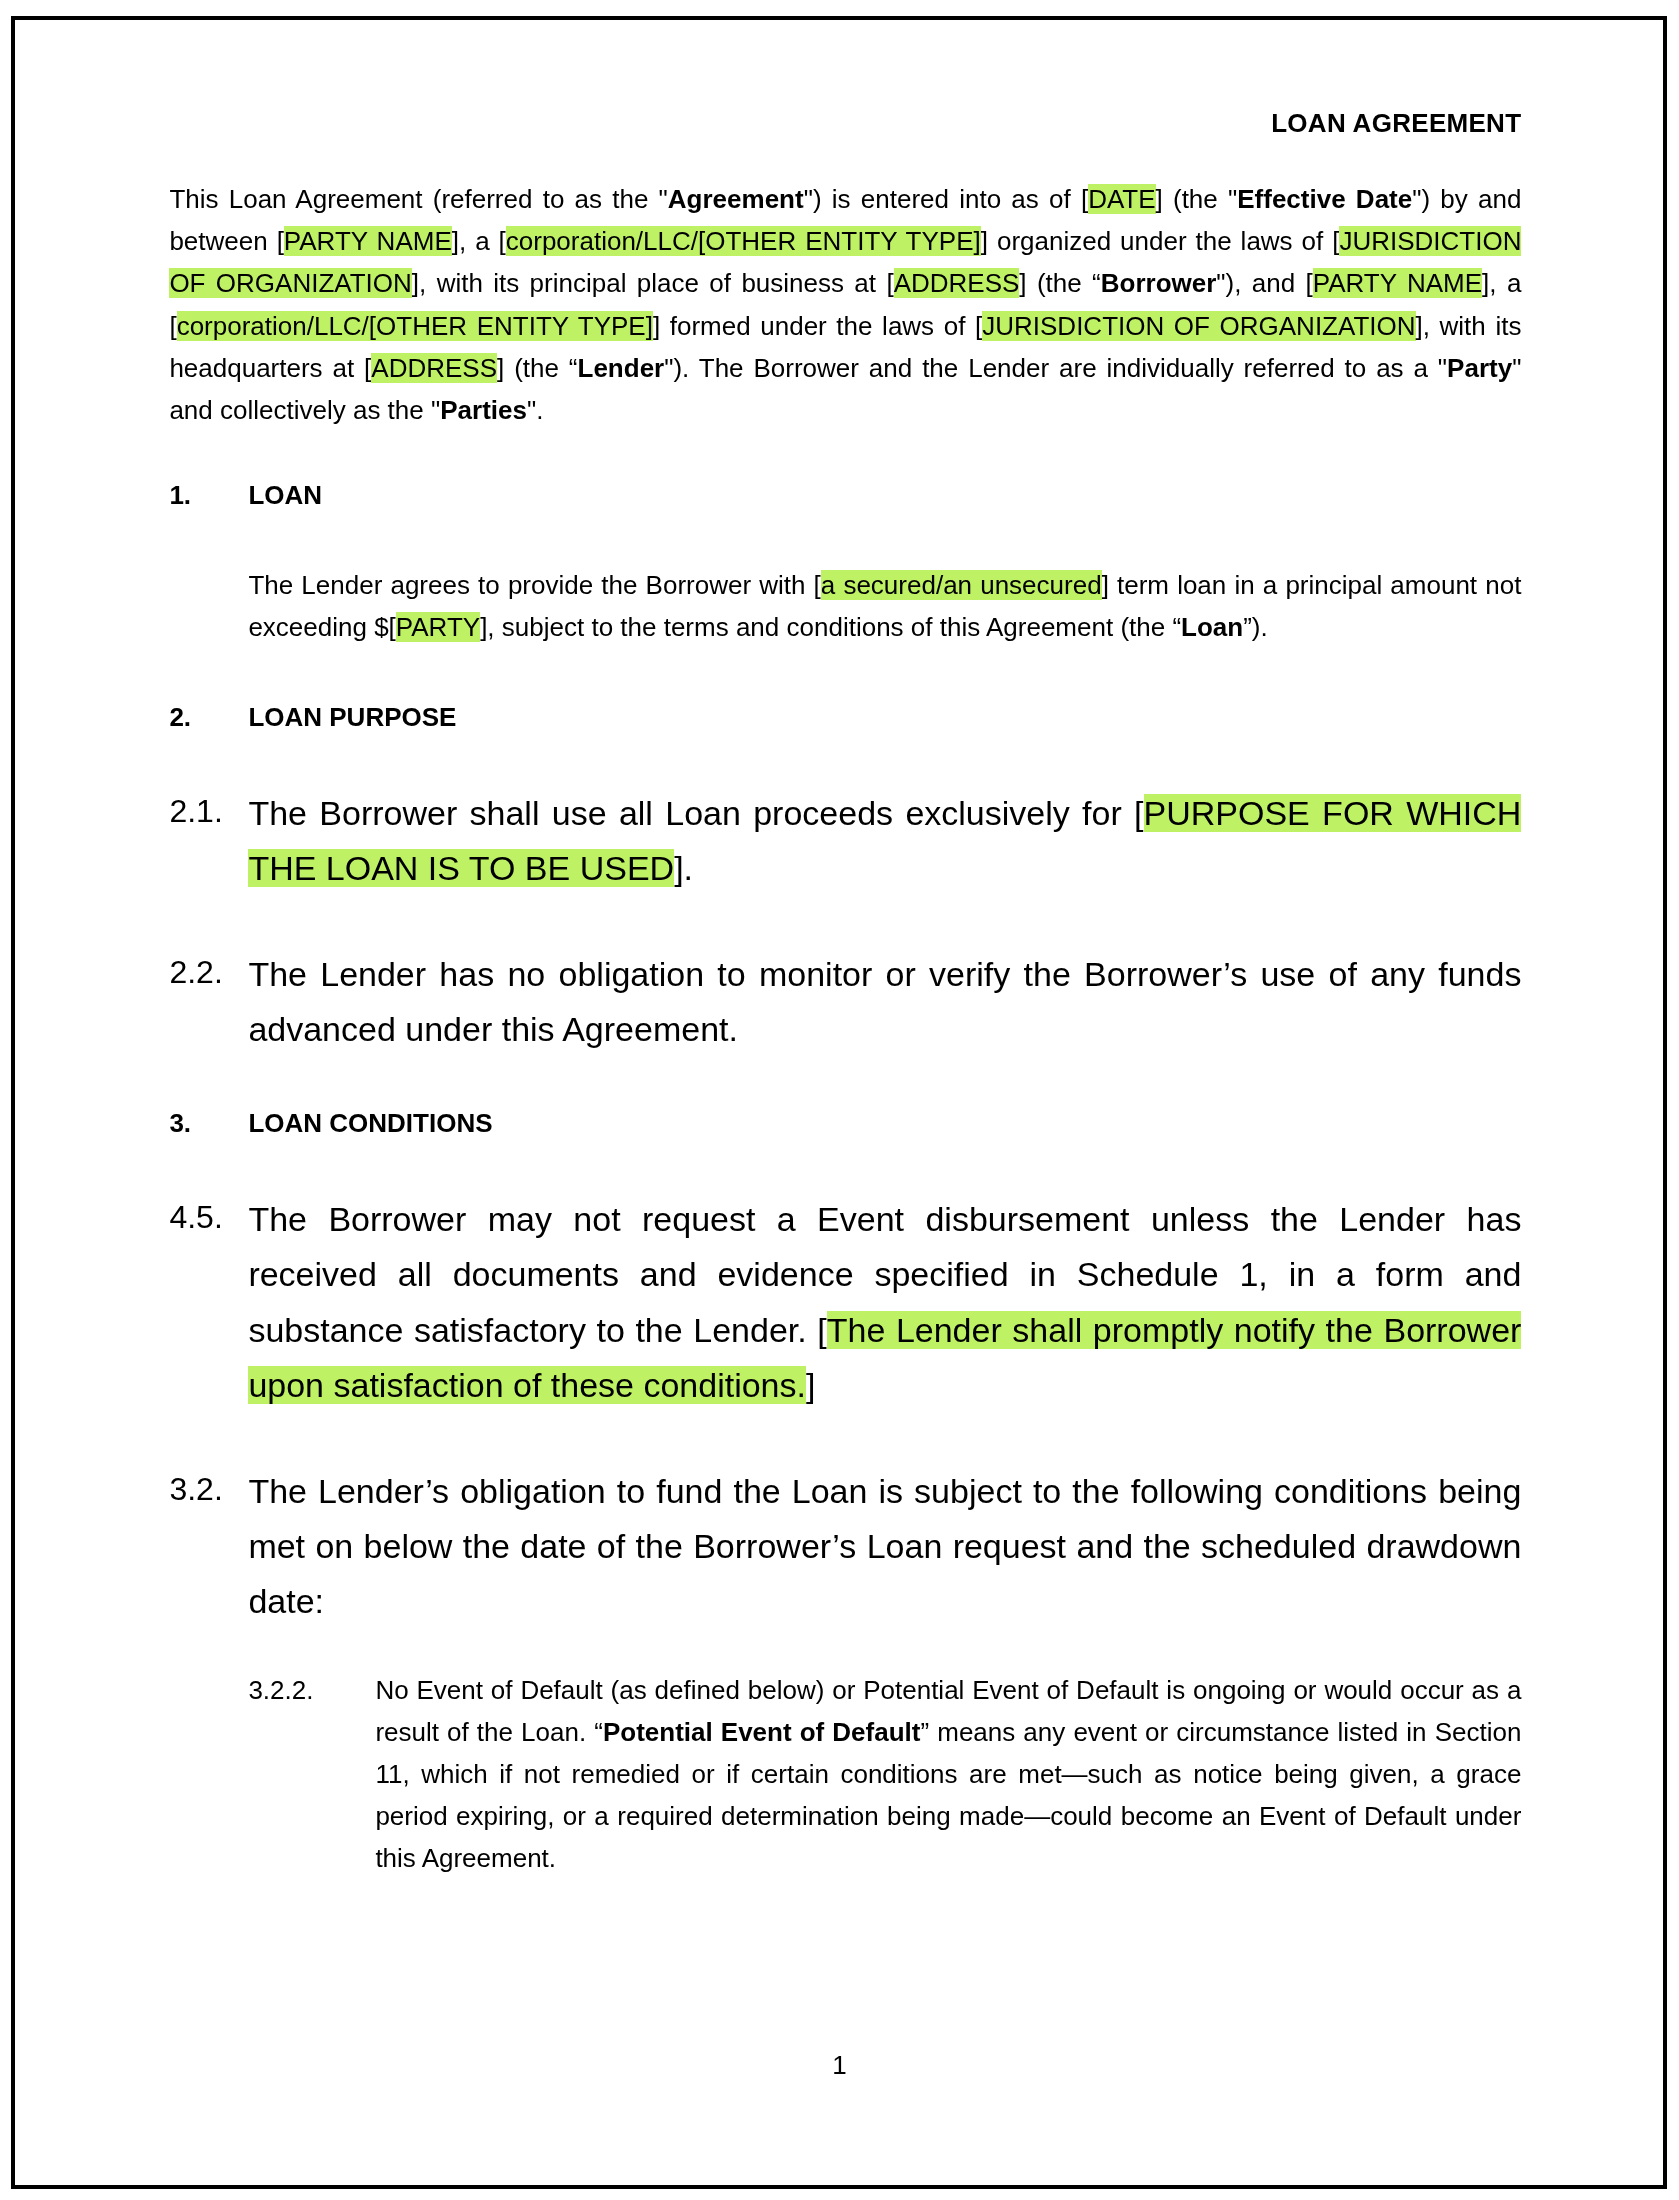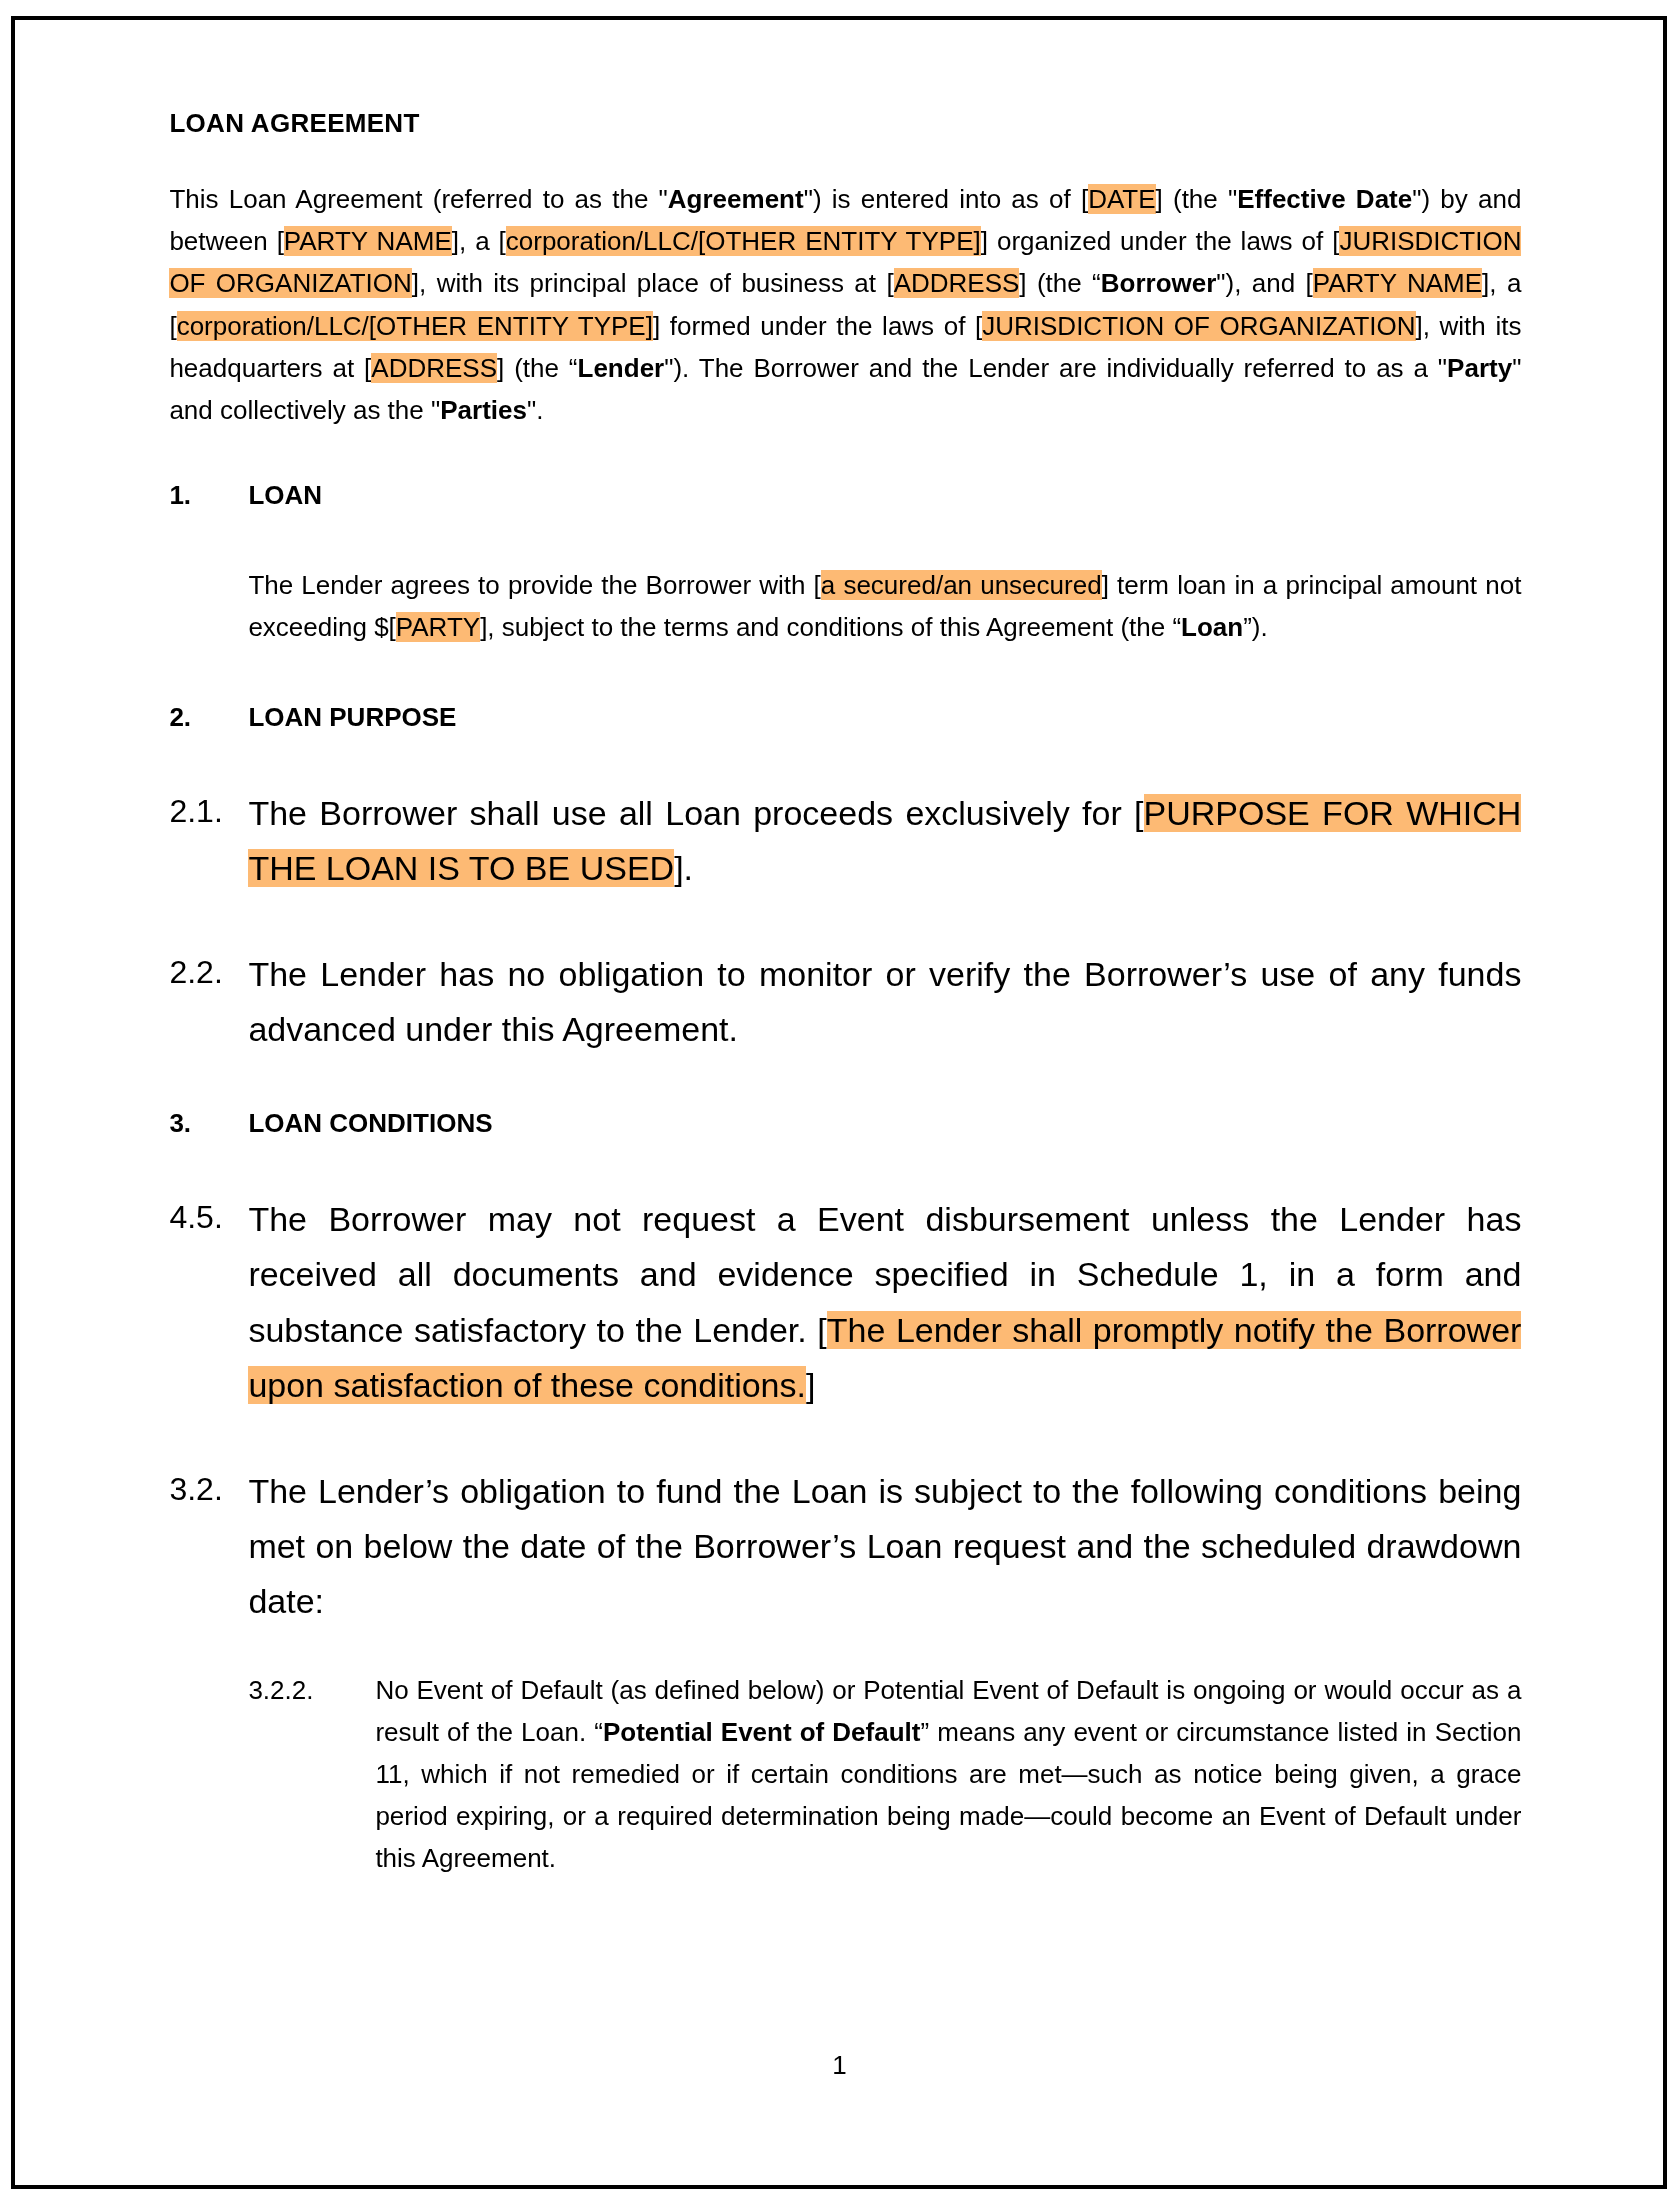"LOAN AGREEMENT" .doc-title { text-align: left -> right }
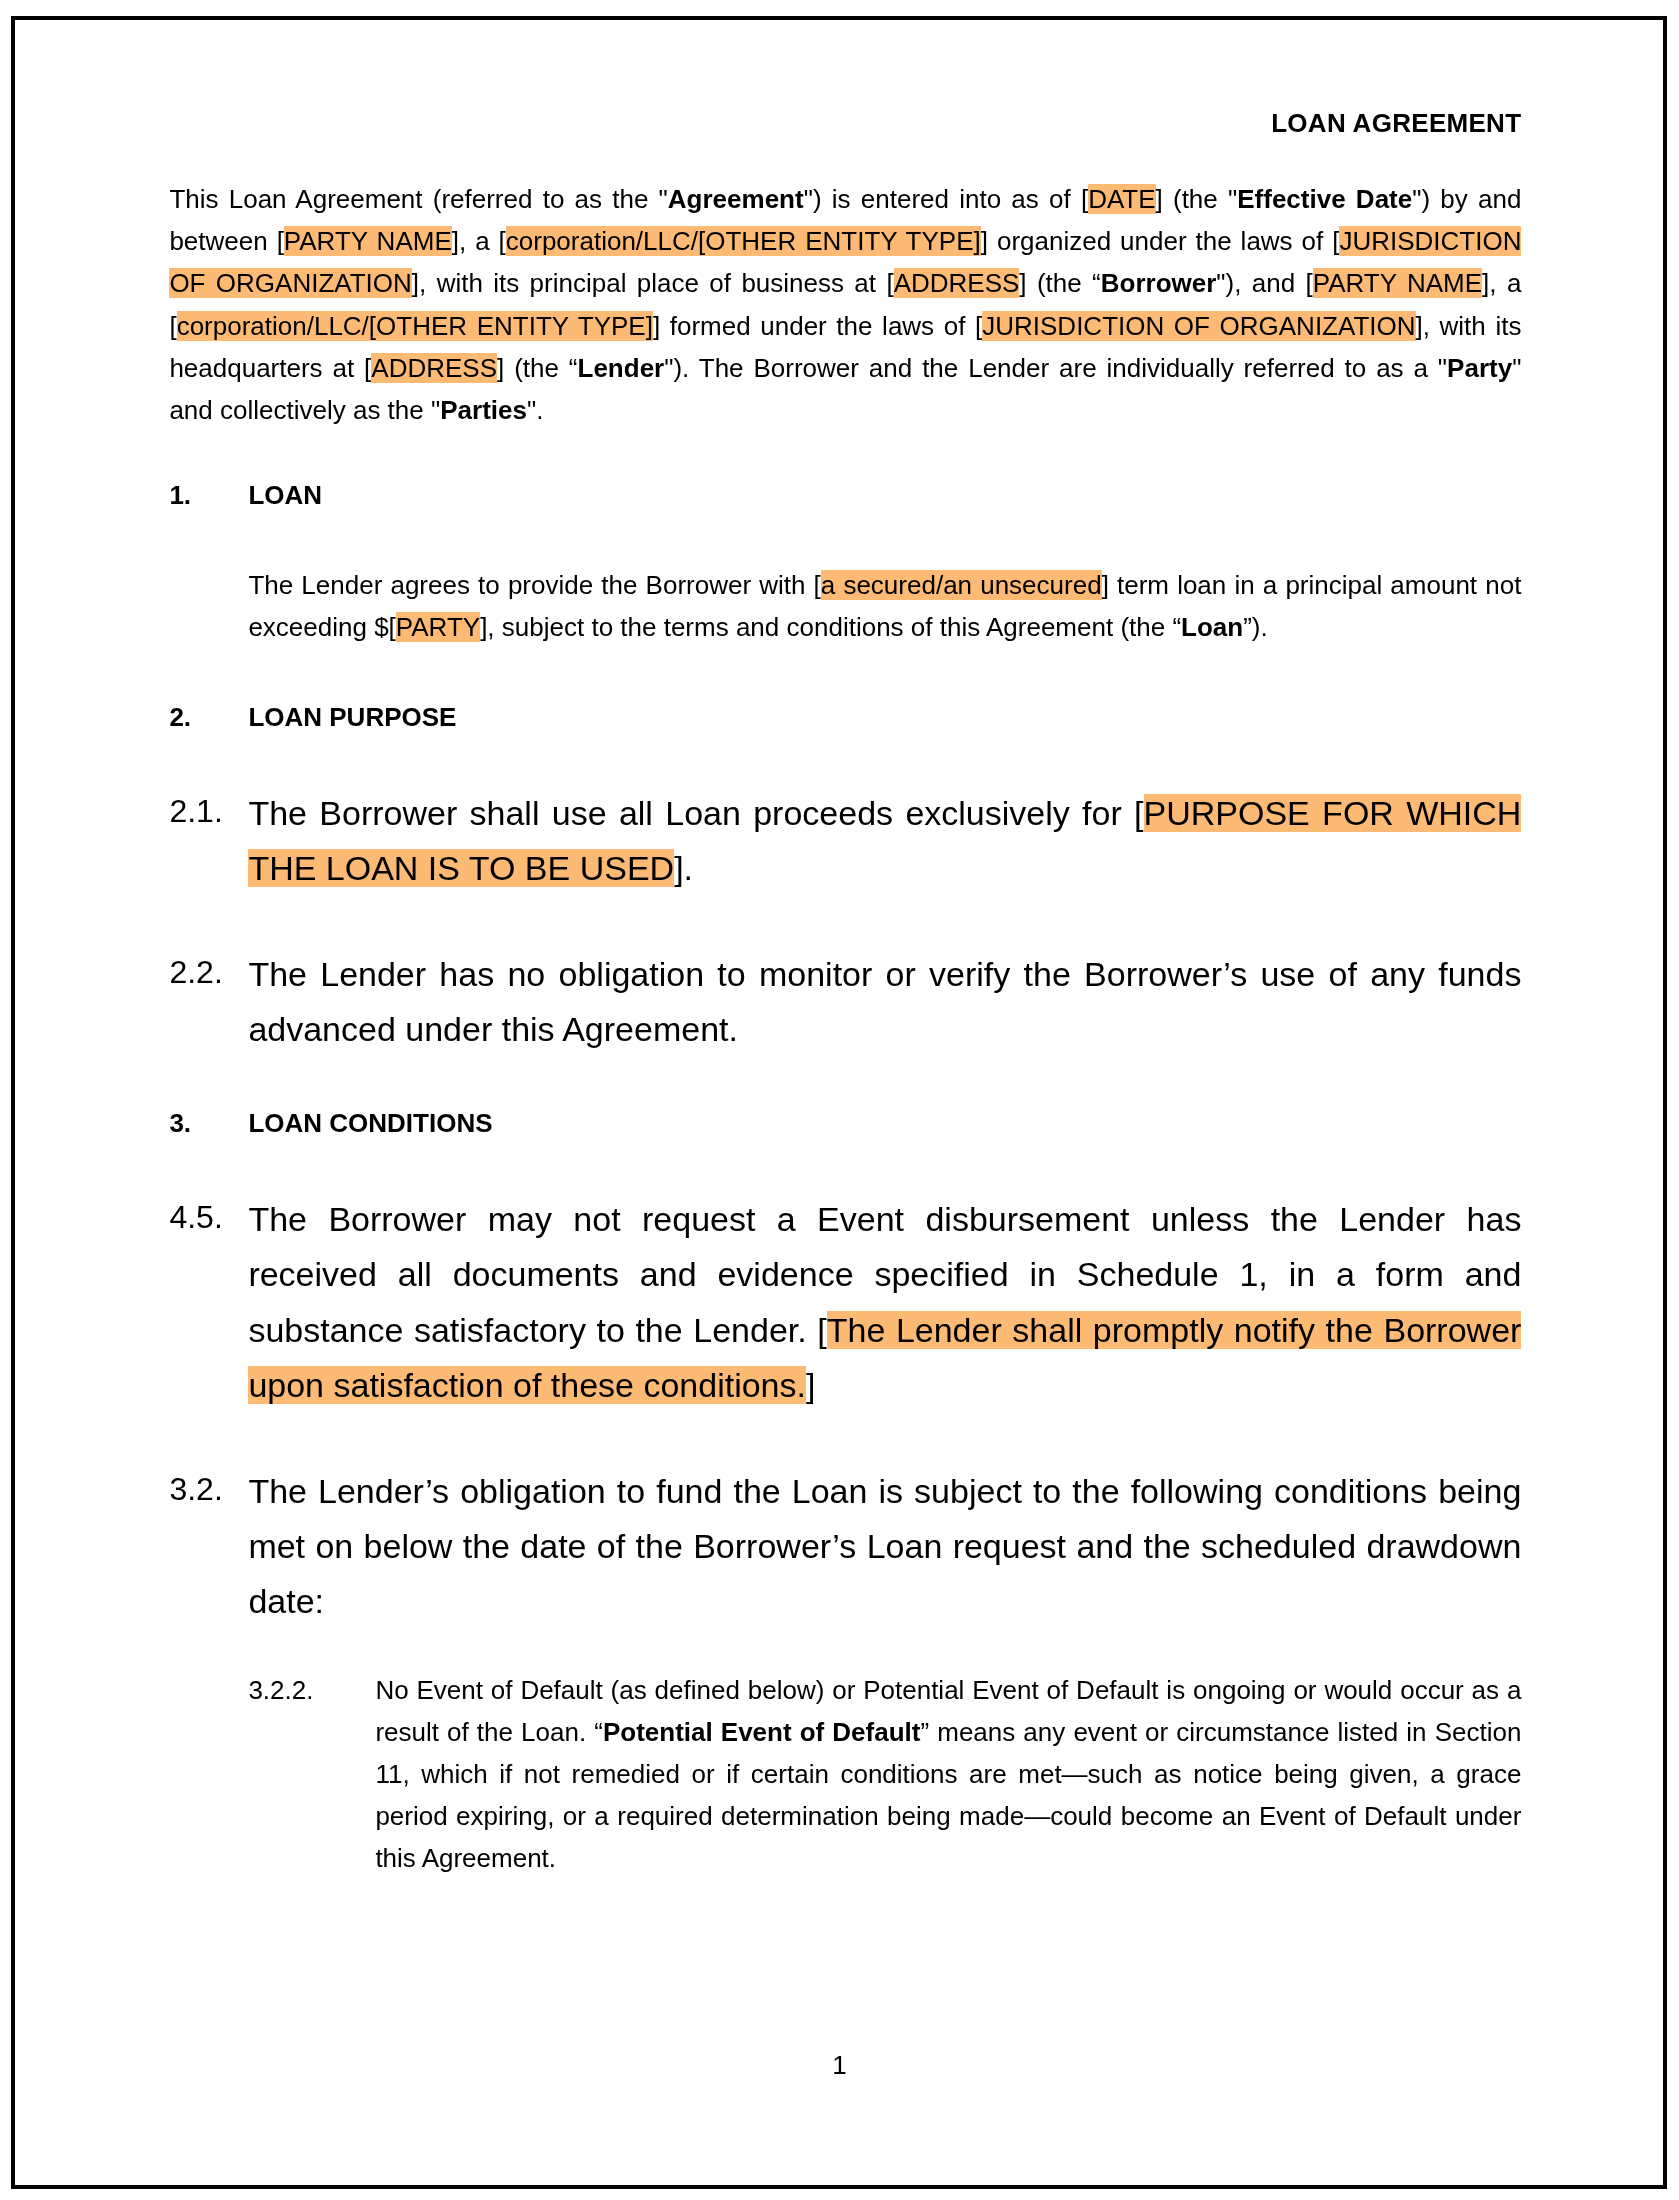"DATE" .hl { background-color: #fdba74 -> #bef264 }
